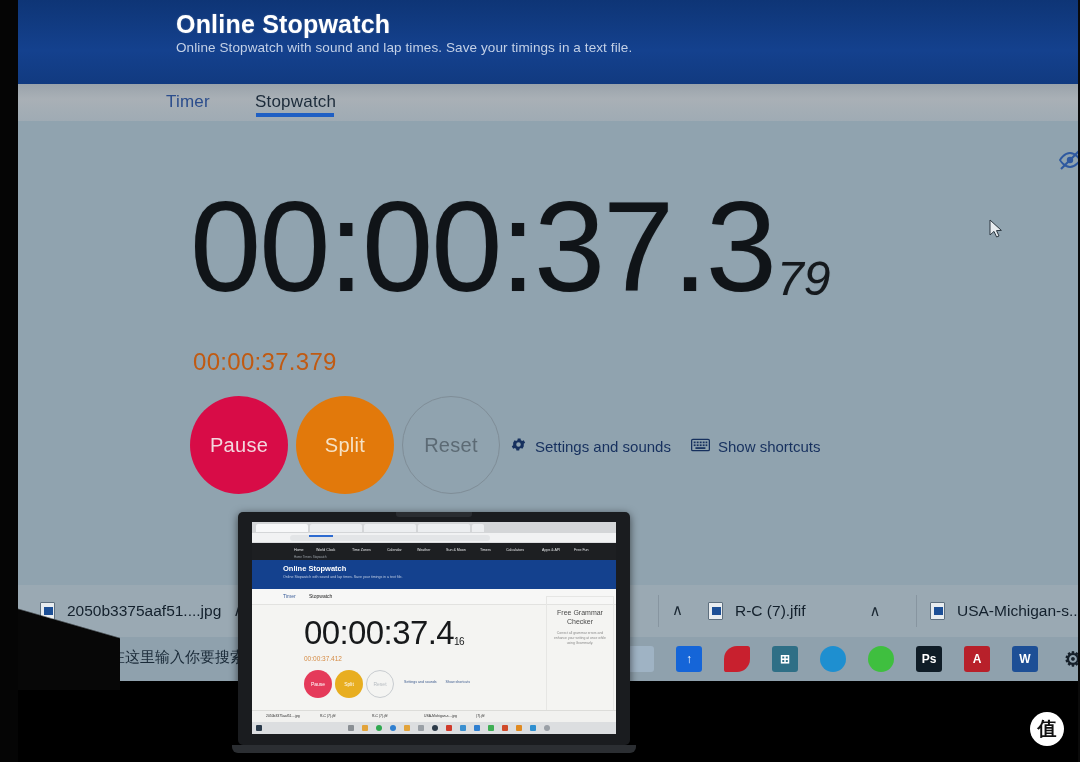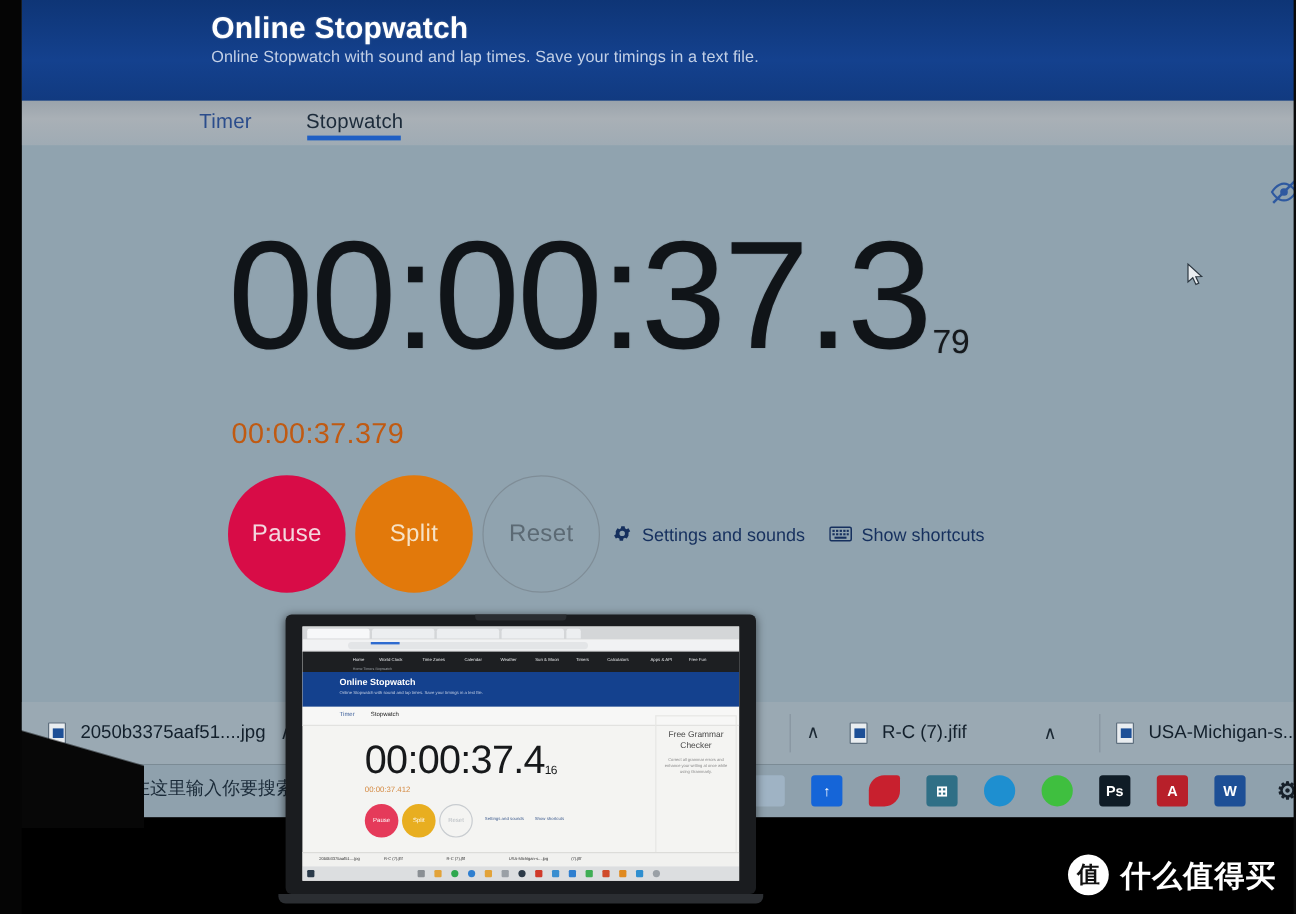"79" .bigtime .ms { font-size: 28px -> 48px; font-style: none -> italic }
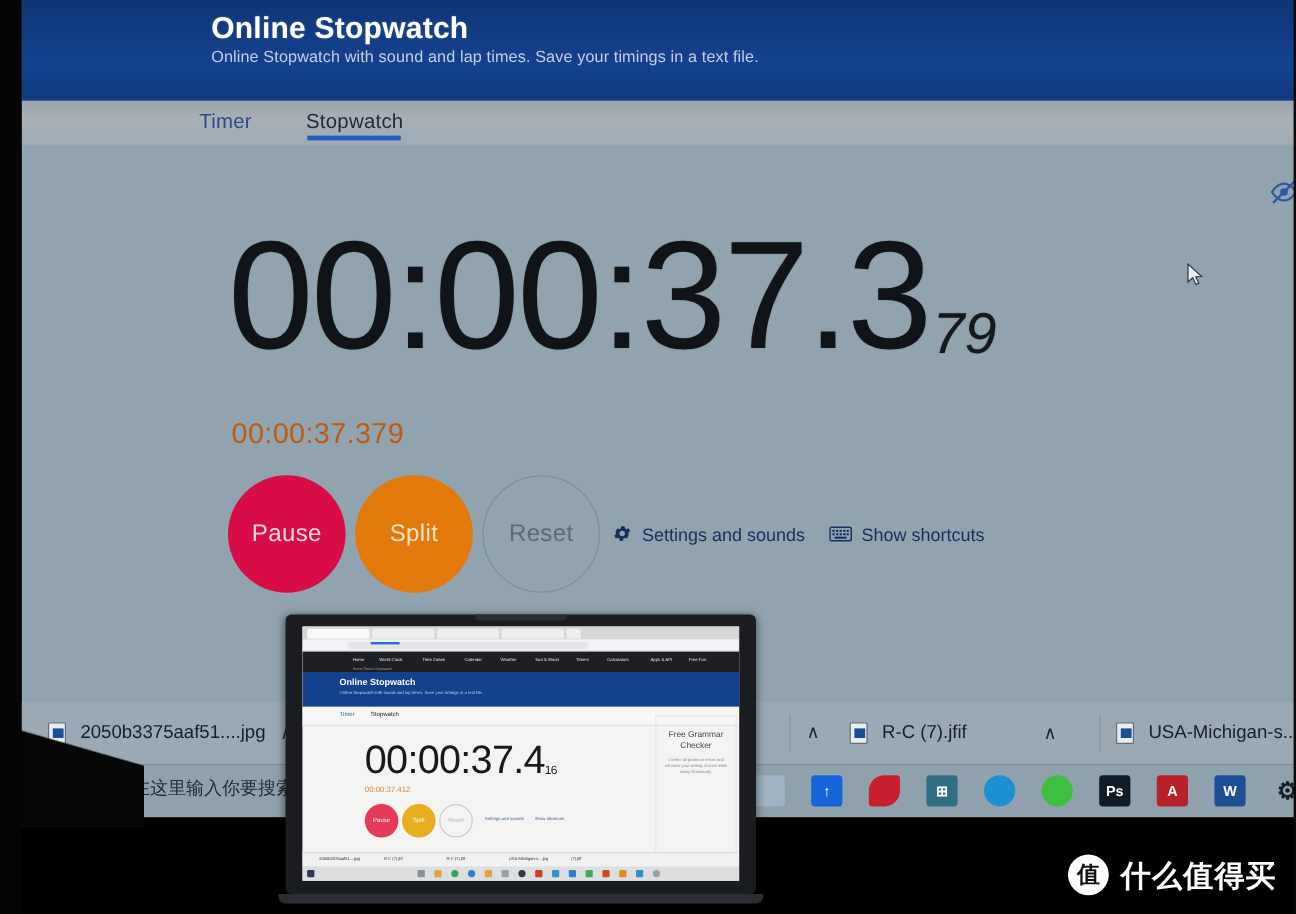"什么值得买" div.wm-text { html: <div>什么值得买</div> -> none }
